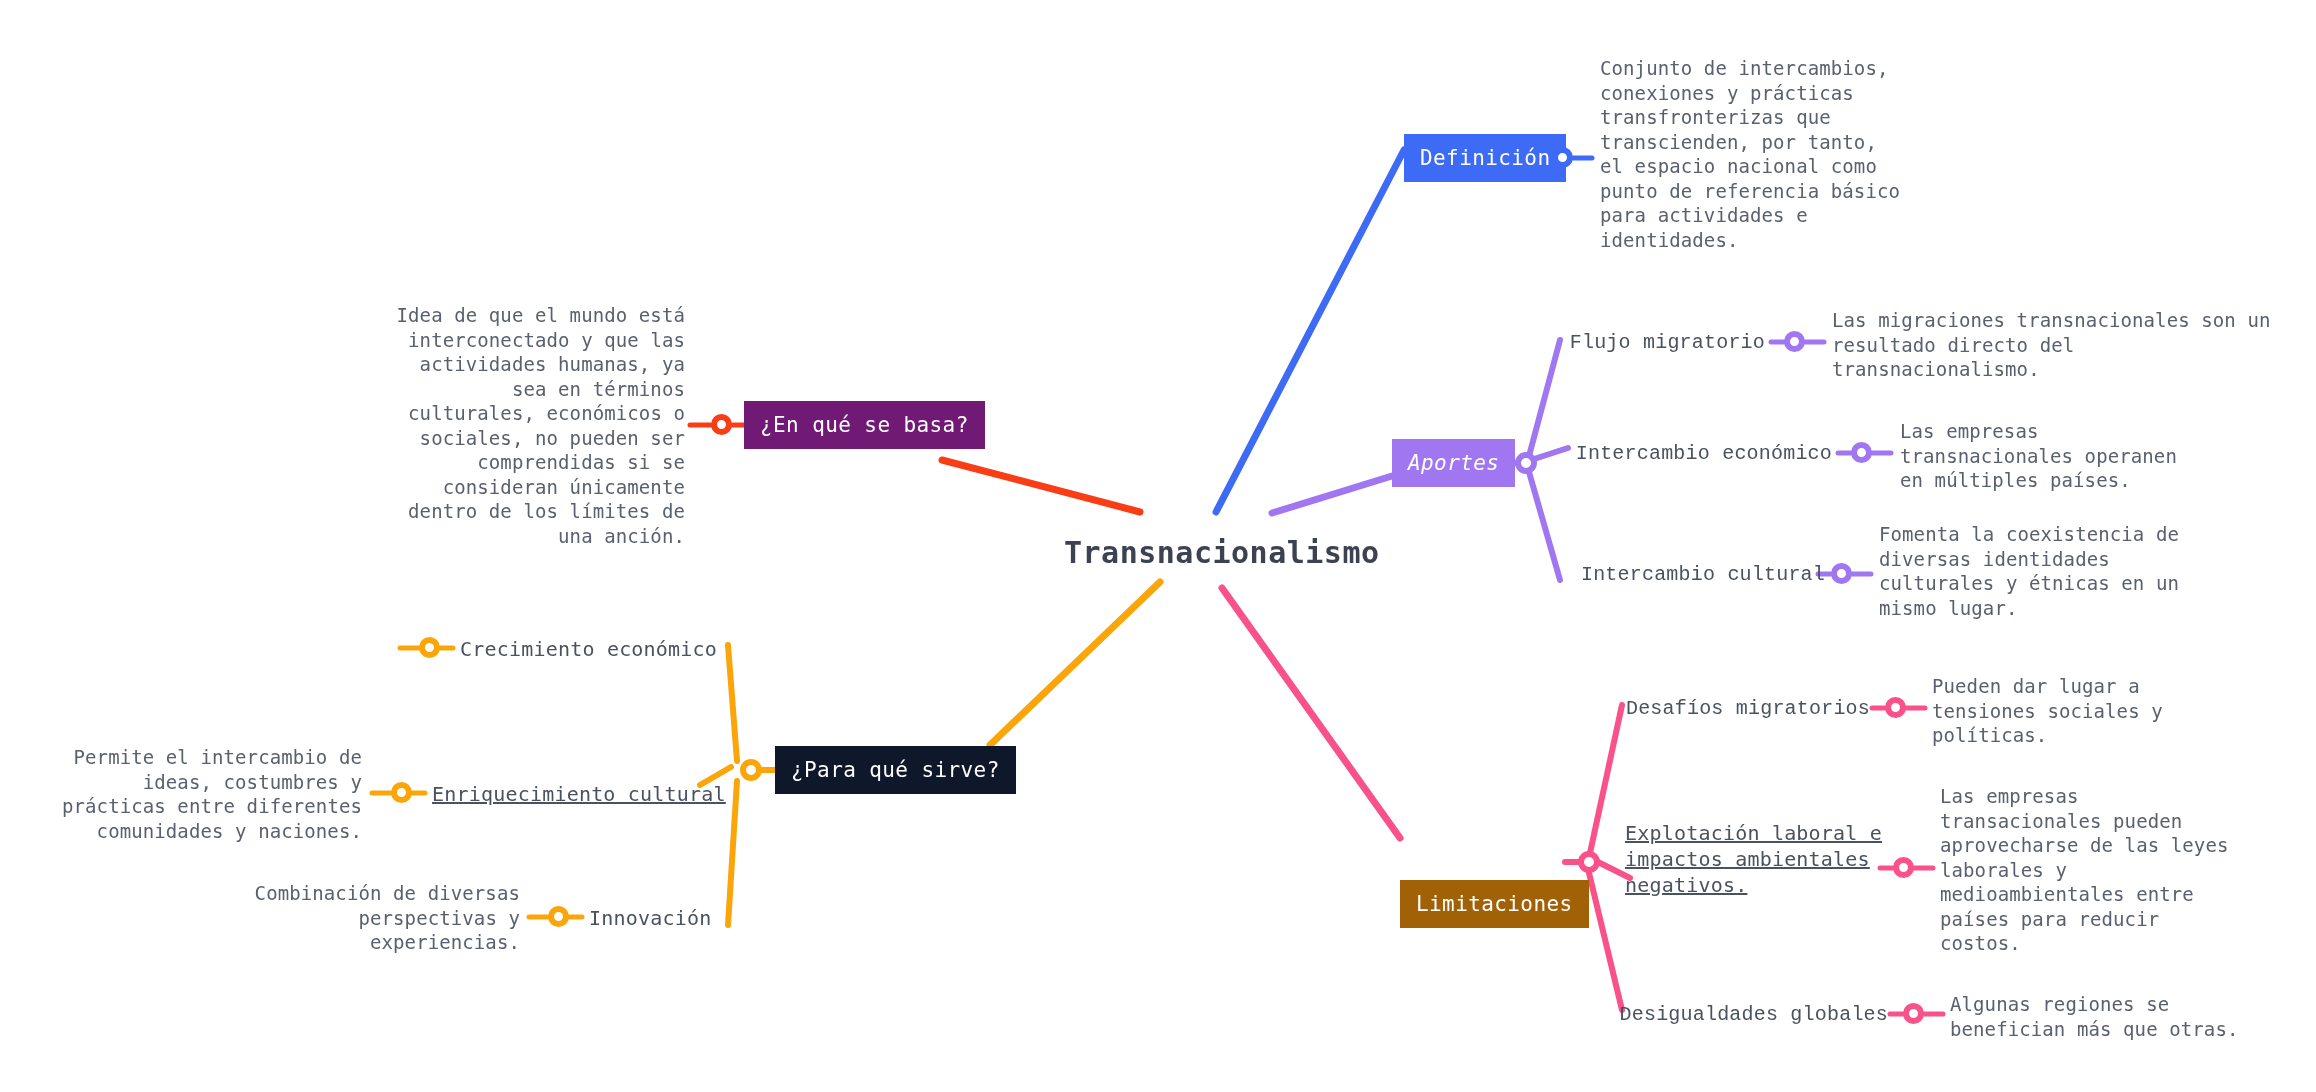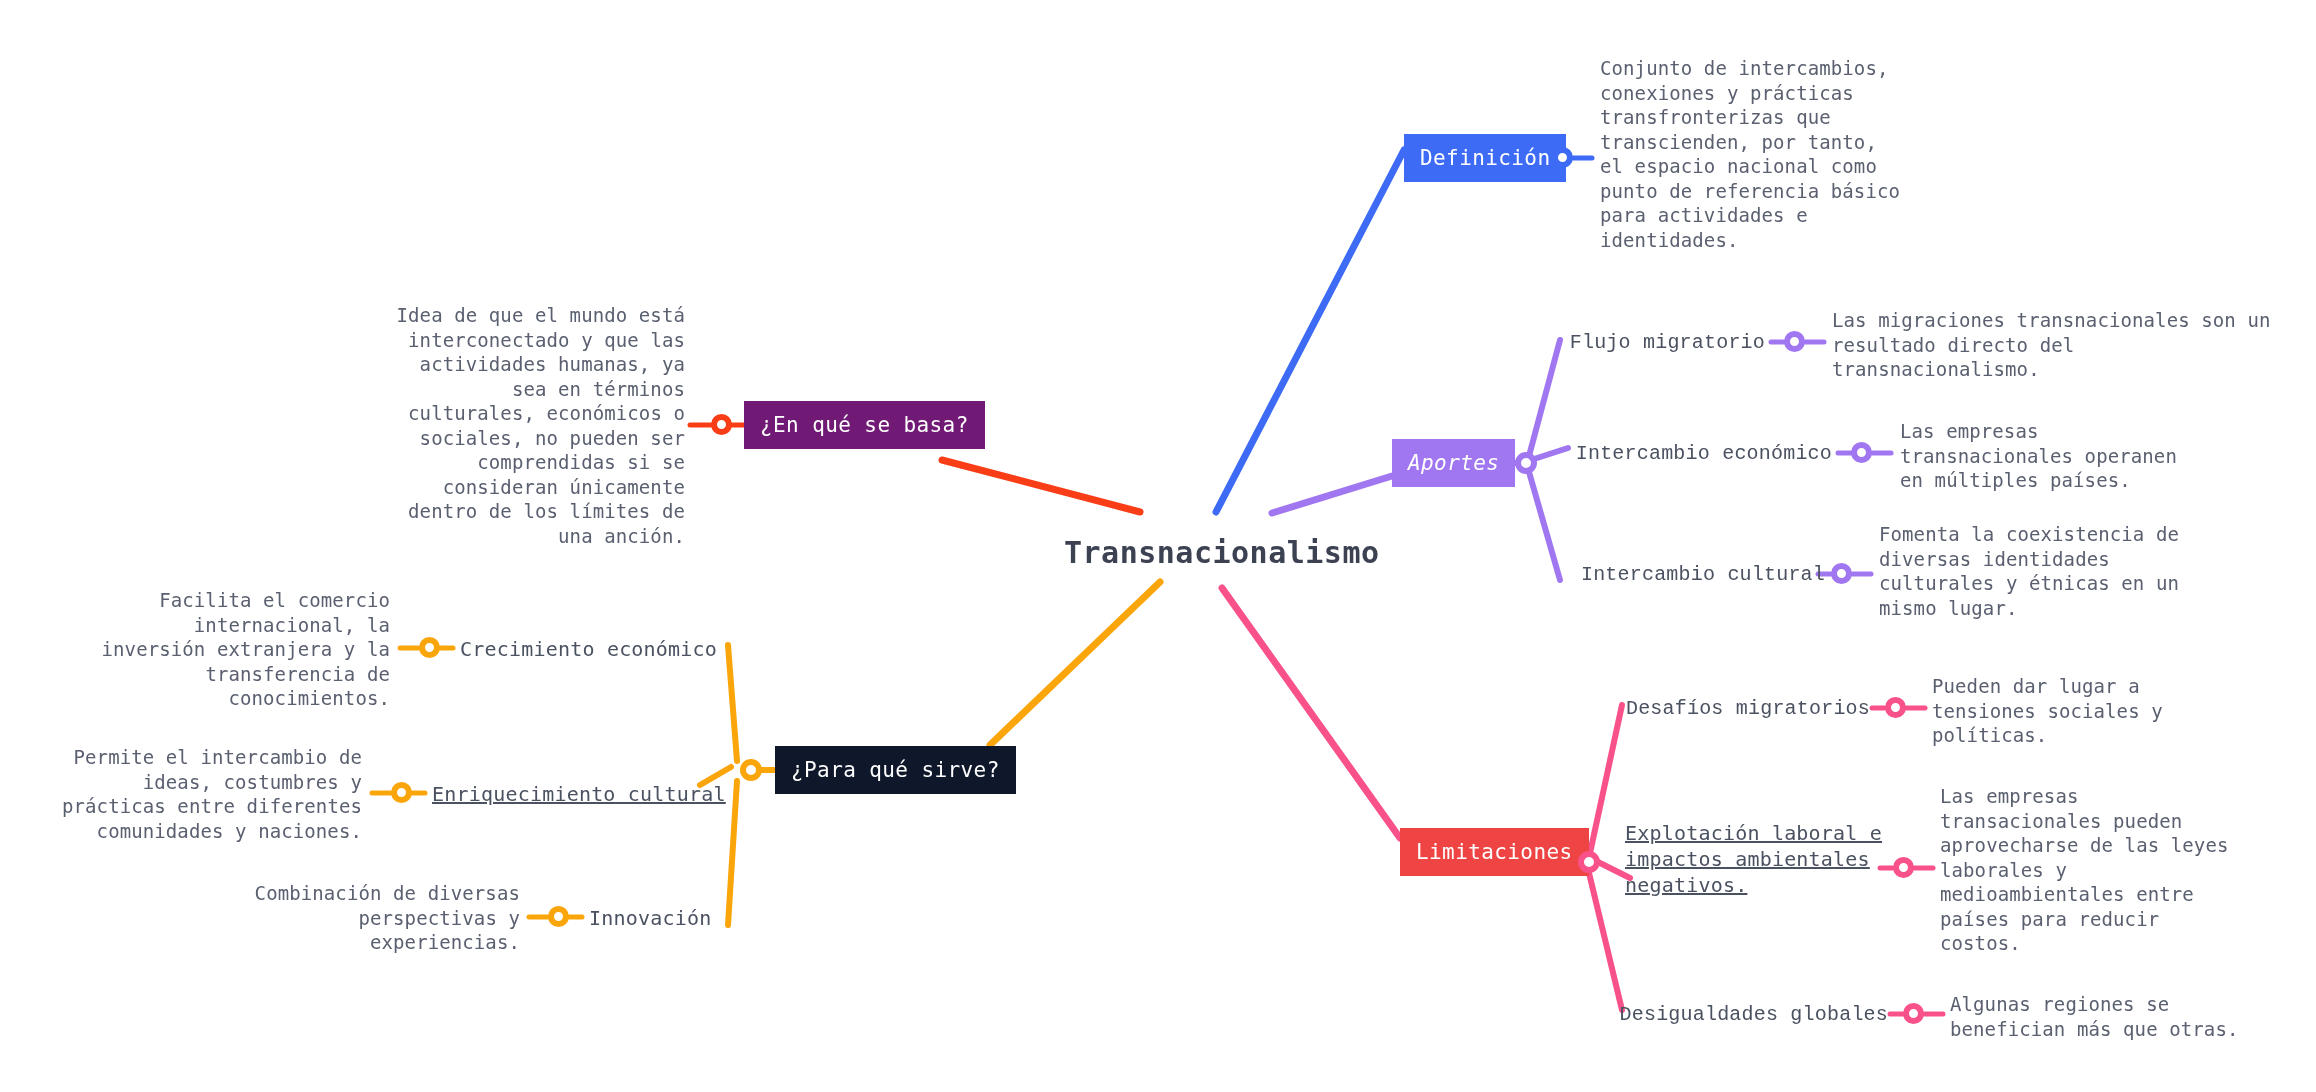"Facilita el comercio" div.leaf { html: <div>Facilita el comercio internacional, la inversión extranjera y la transferencia de conocimientos.</div> -> none }
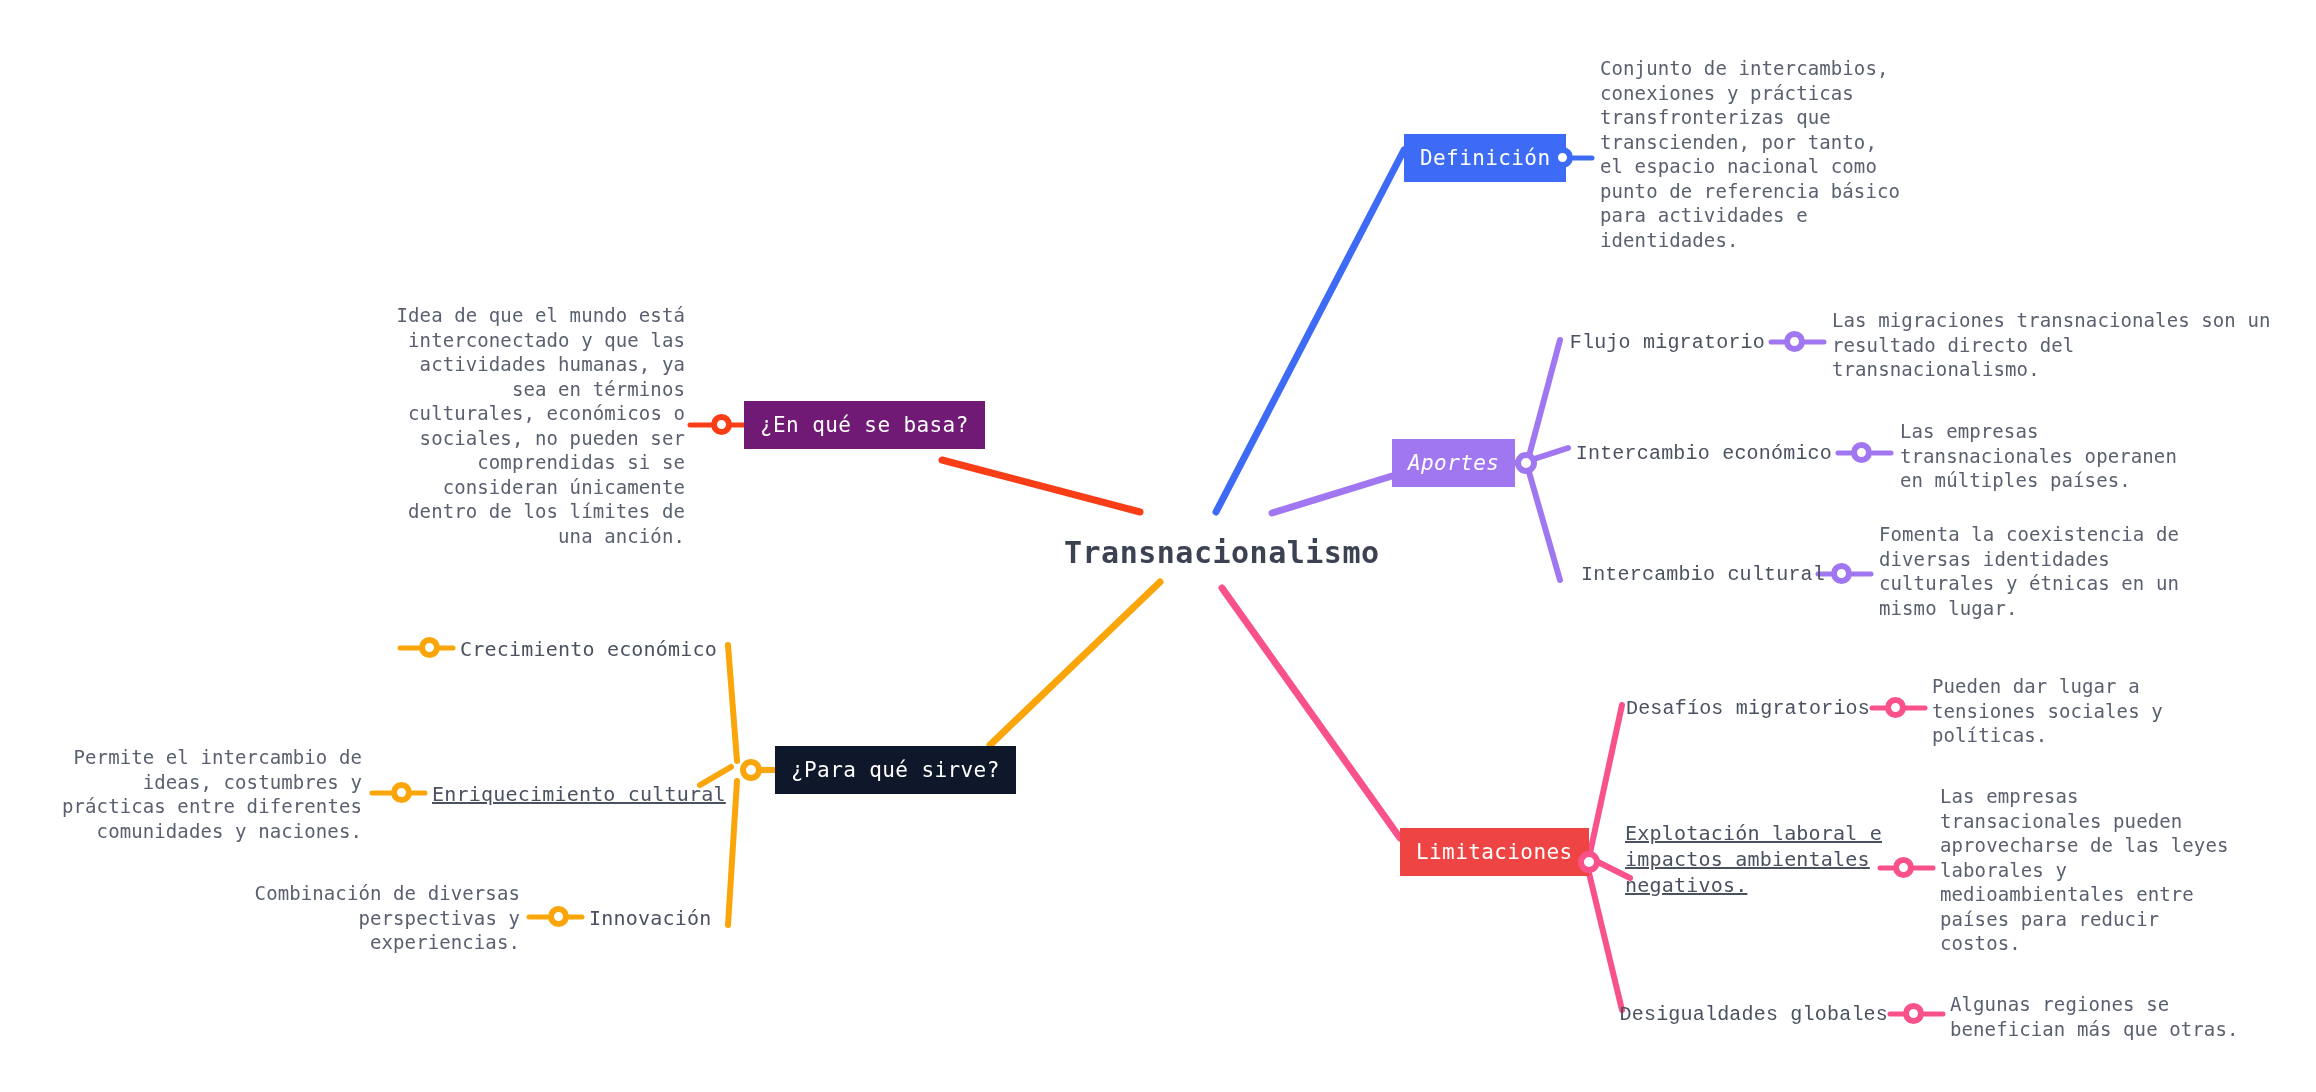"Limitaciones" div.topic { background: #ef4444 -> #a16207; top: 828px -> 880px }
